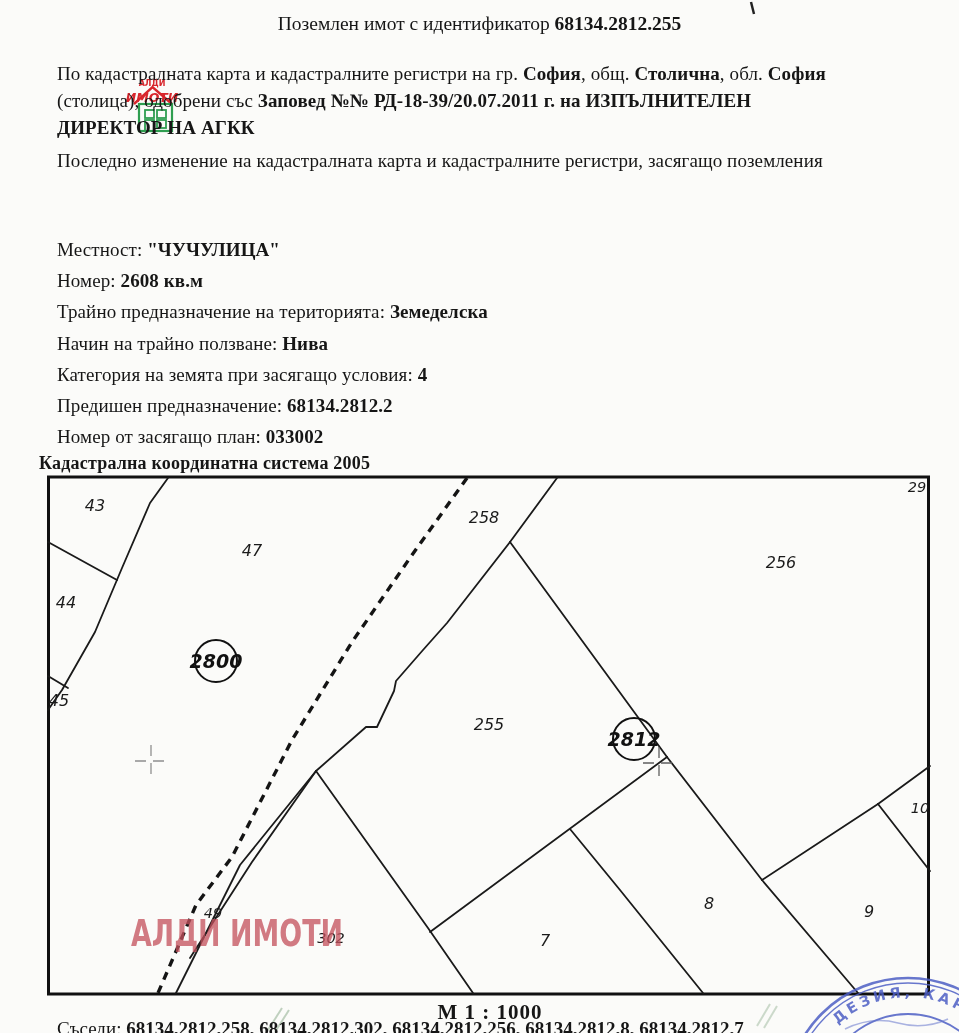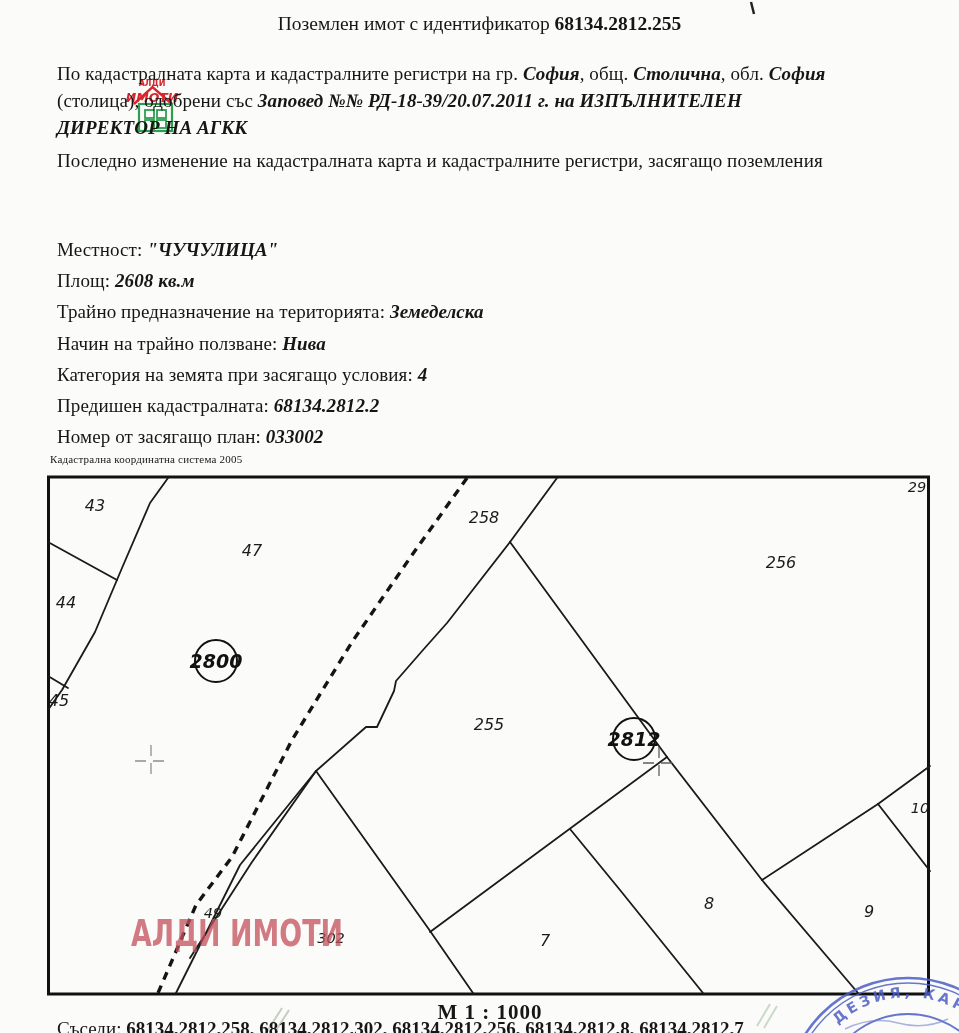"София" .tline b { font-style: italic -> none }
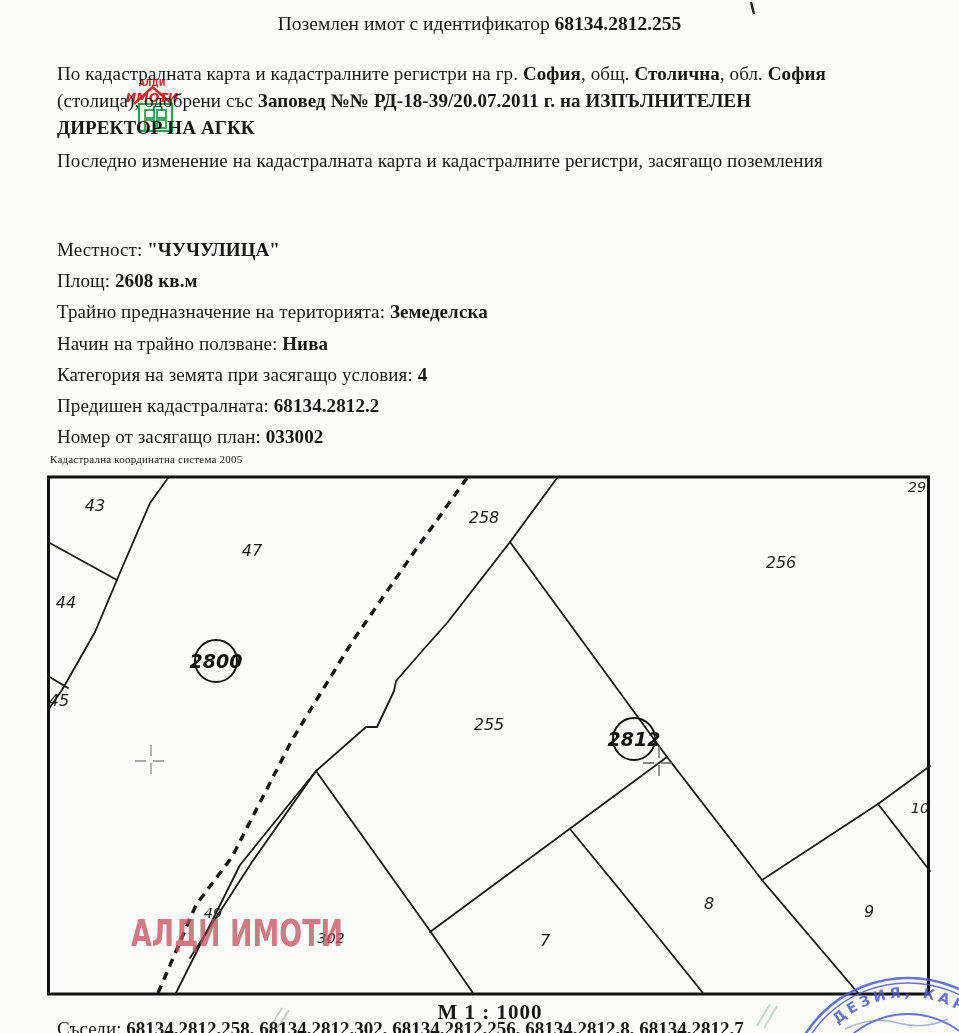"Площ:" span { text: Площ -> Номер }
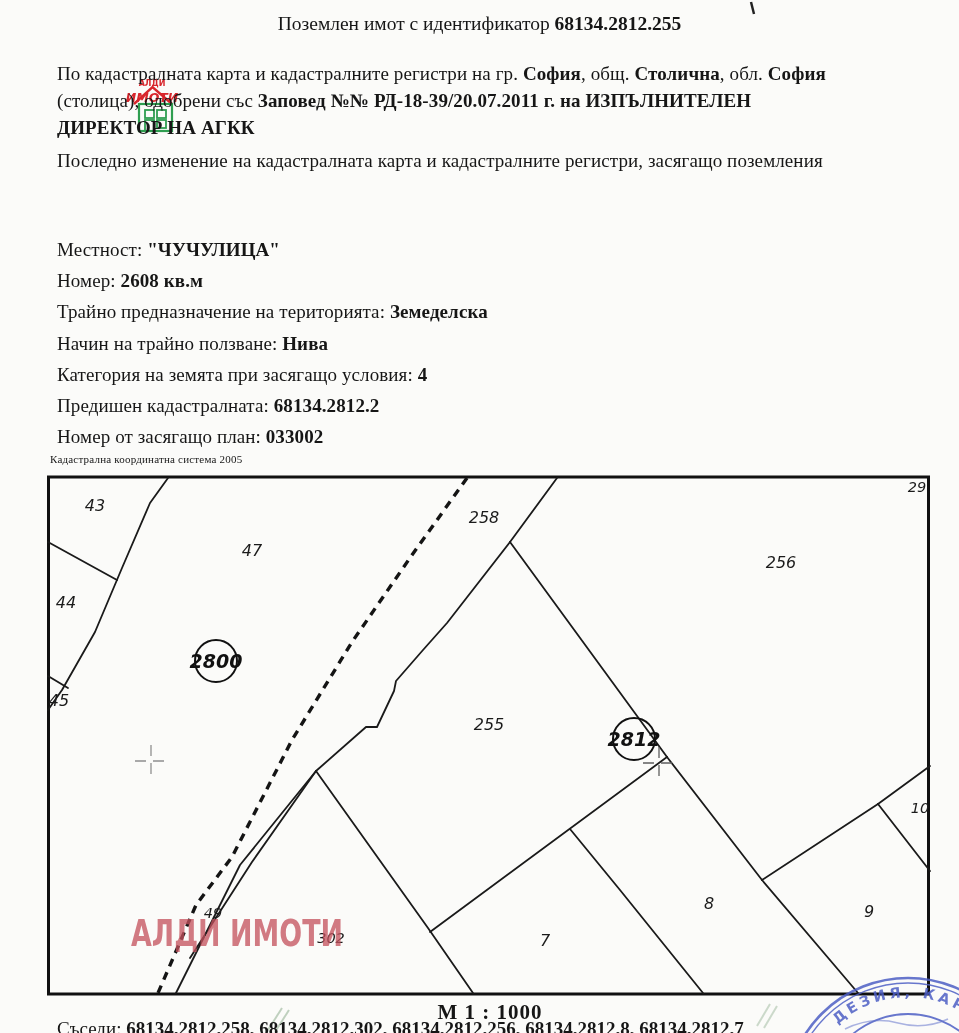"Предишен кадастралната:" span { text: кадастралната -> предназначение }
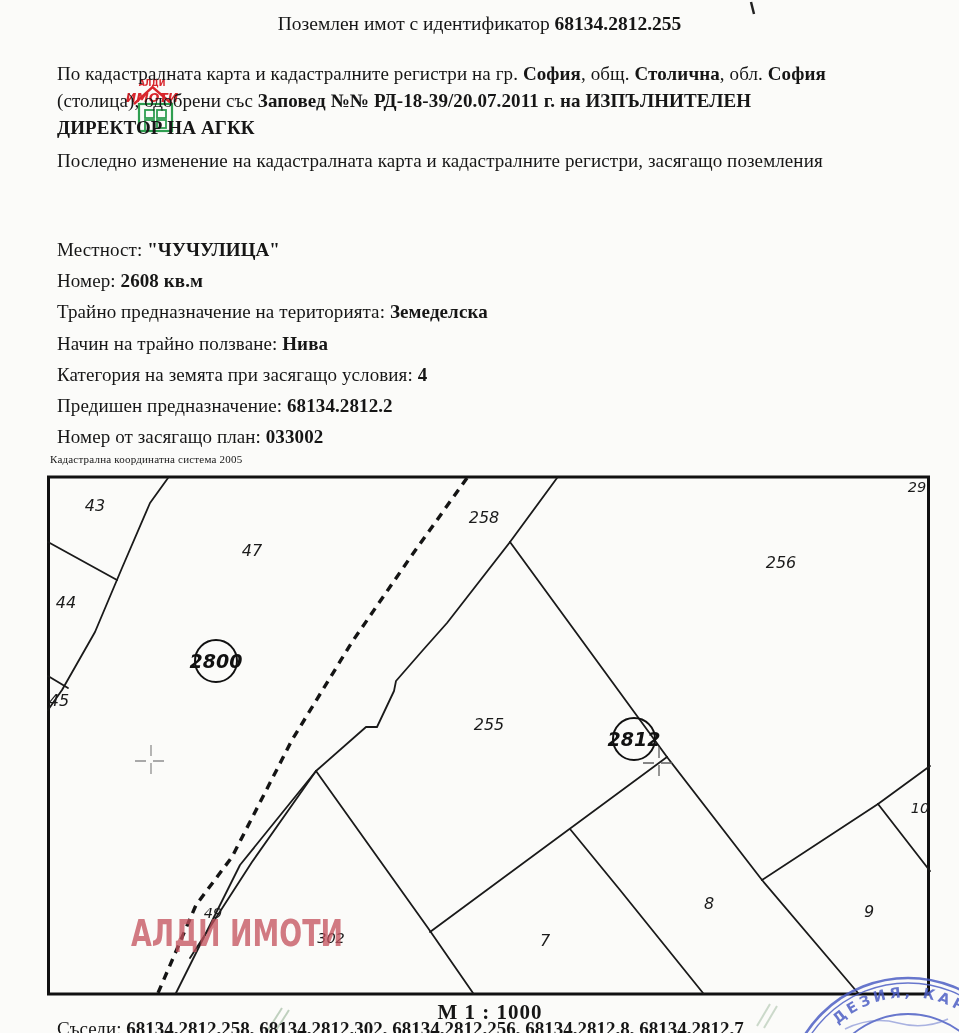"Кадастрална координатна система 2005" #sysline { font-size: 11px -> 18px; font-weight: normal -> bold; left: 50px -> 39px }
